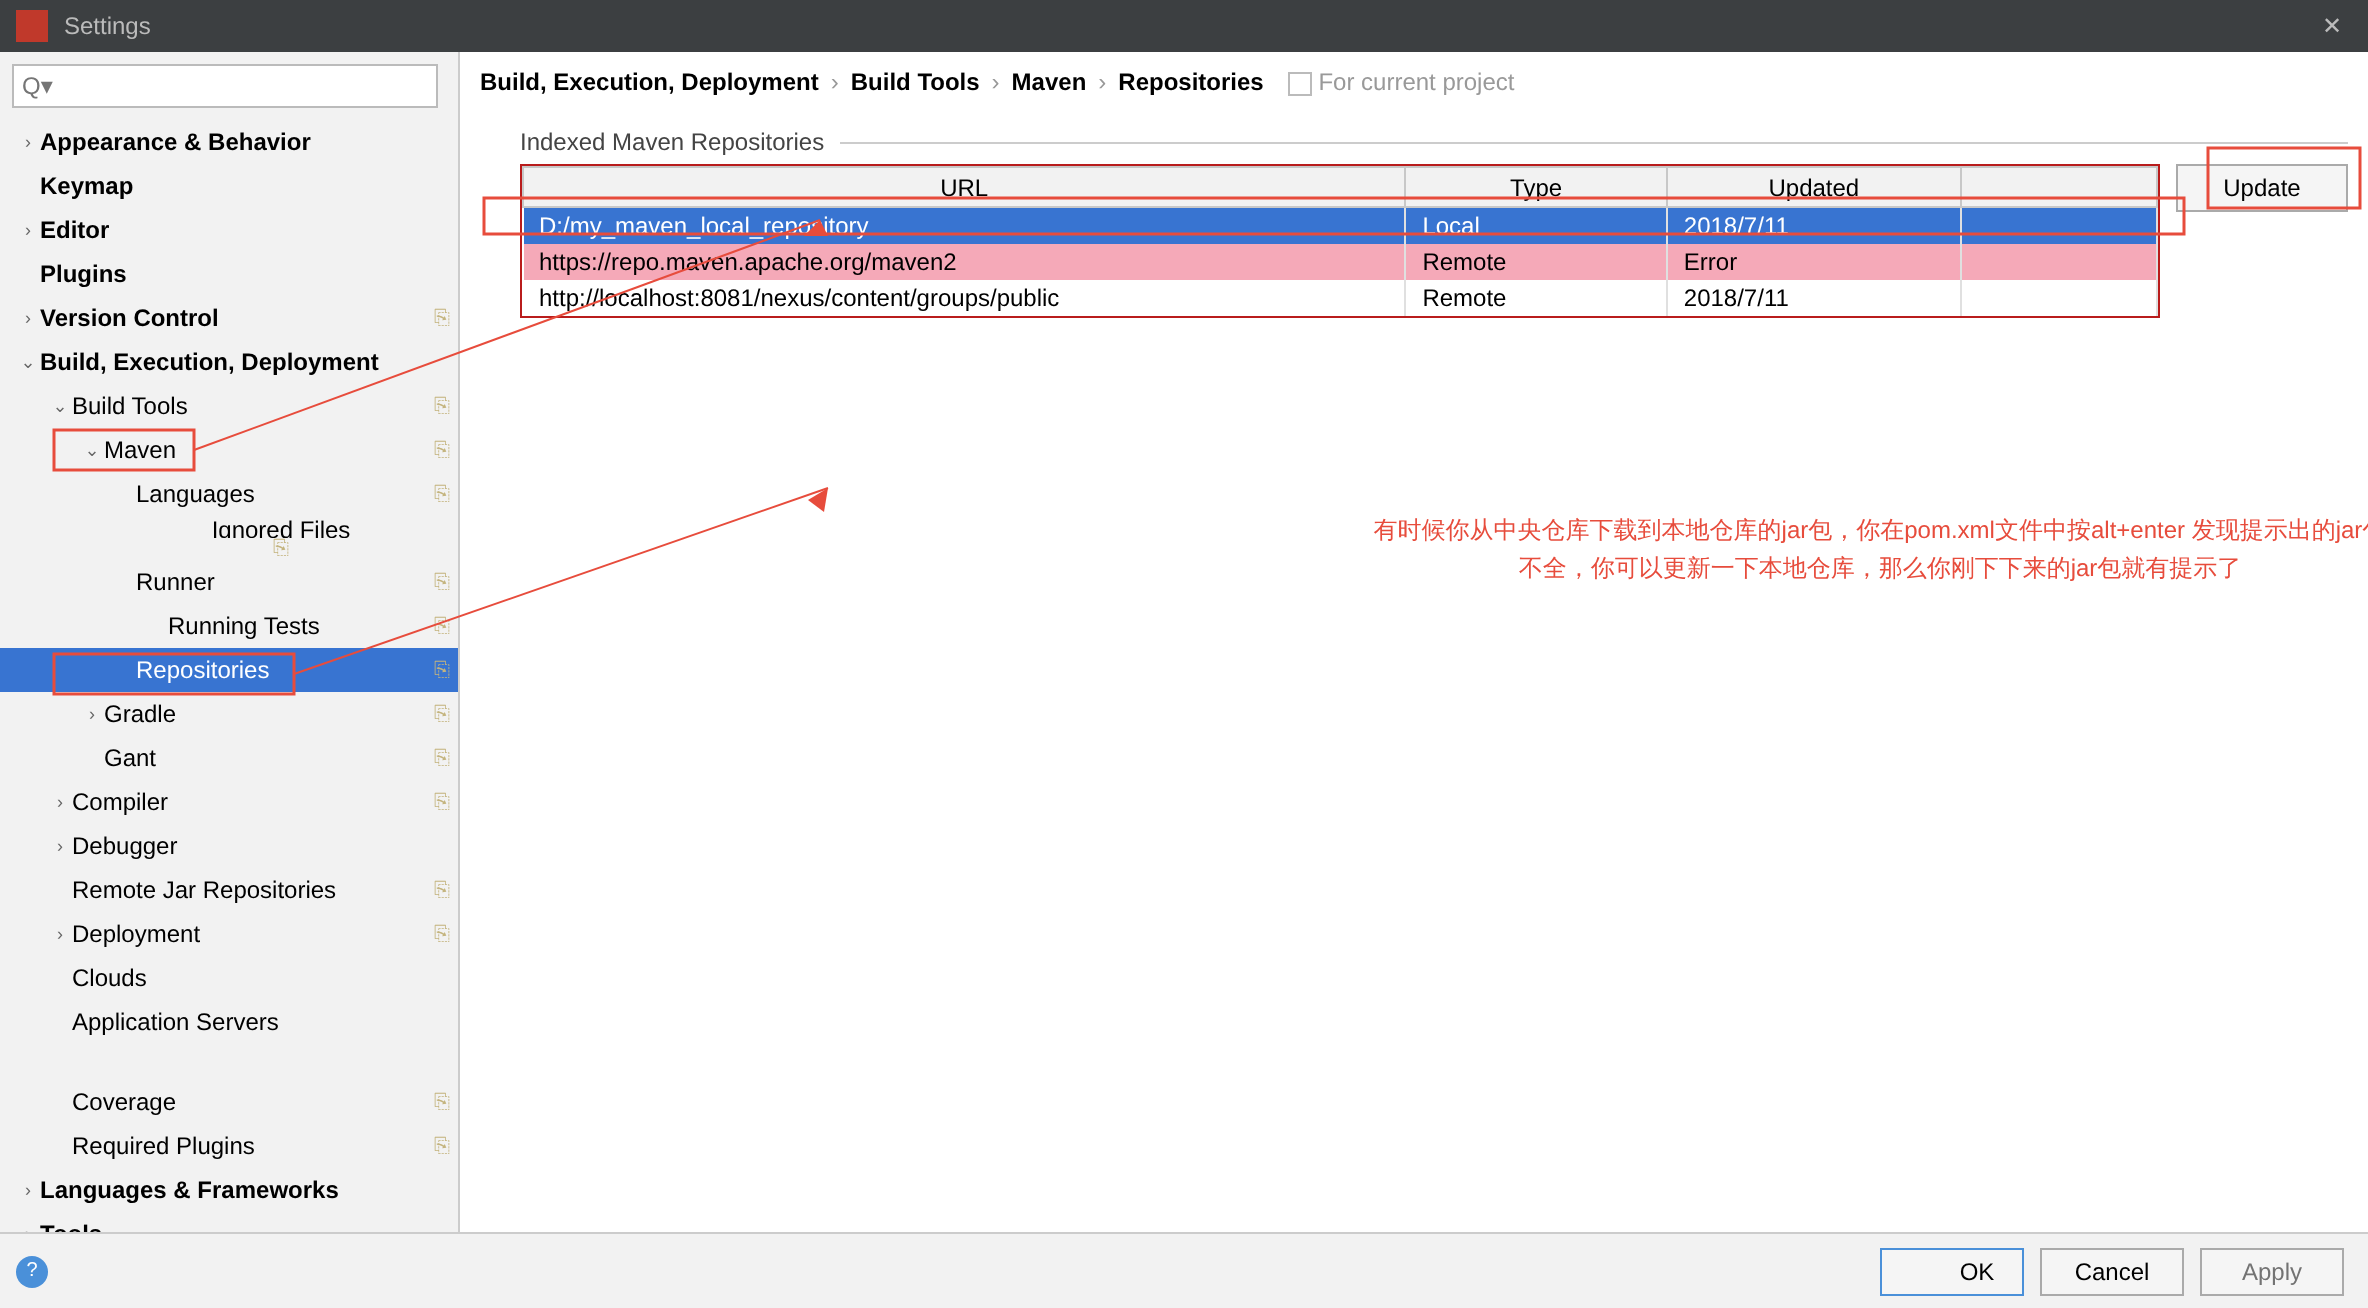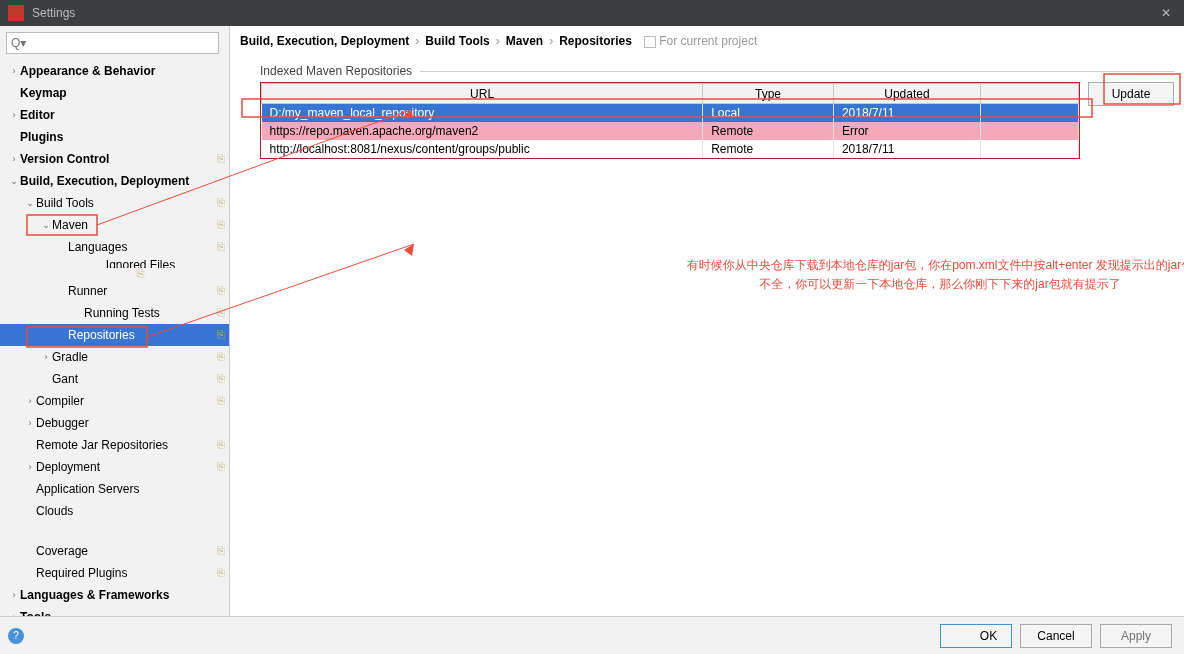"Application Servers" div.tree-item { order: before "Clouds" -> after "Clouds" }
